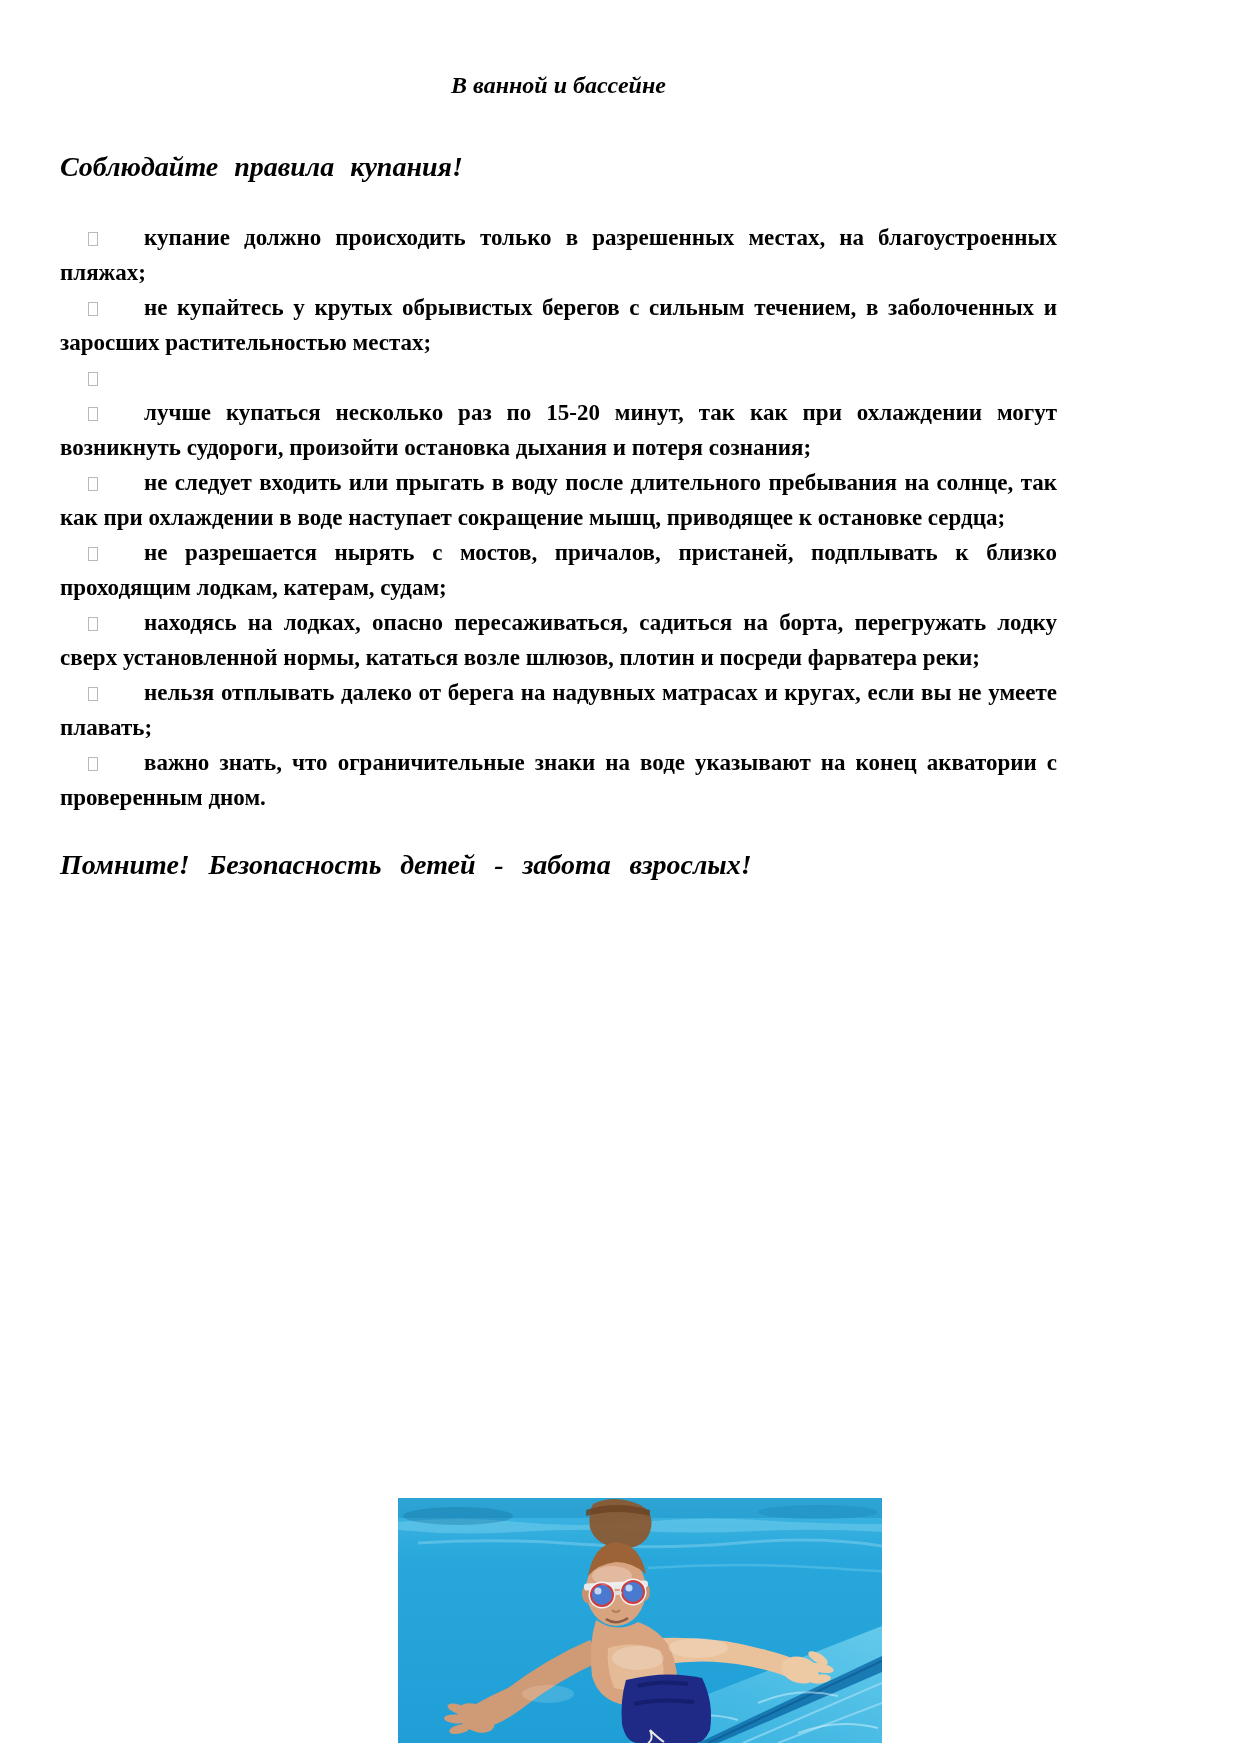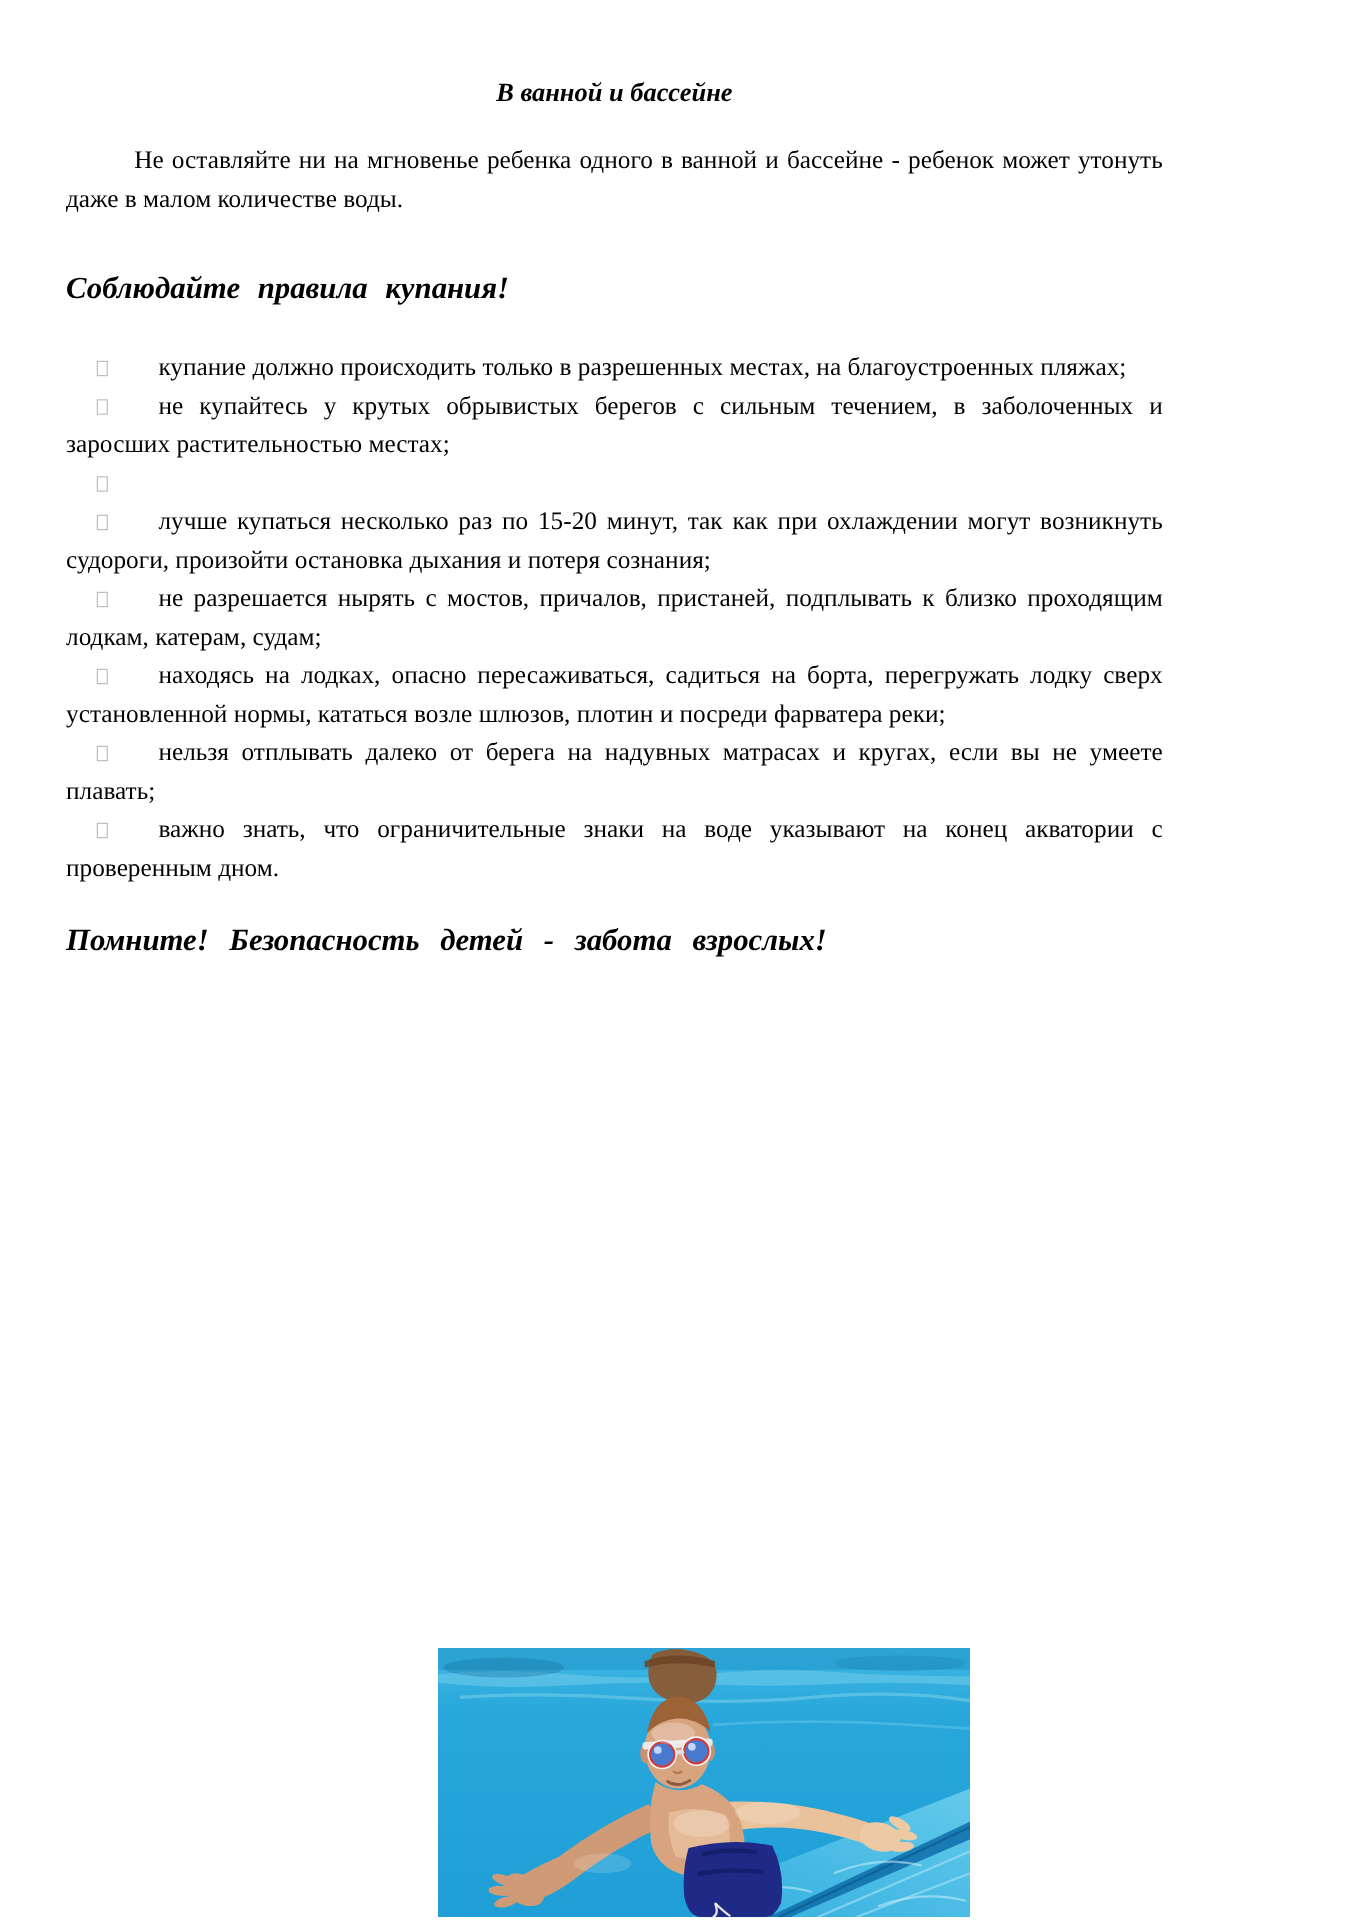"Не оставляйте ни на мгновенье" p.intro { html: <p>Не оставляйте ни на мгновенье ребенка одного в ванной и бассейне - ребенок может утонуть даже в малом количестве воды.</p> -> none }
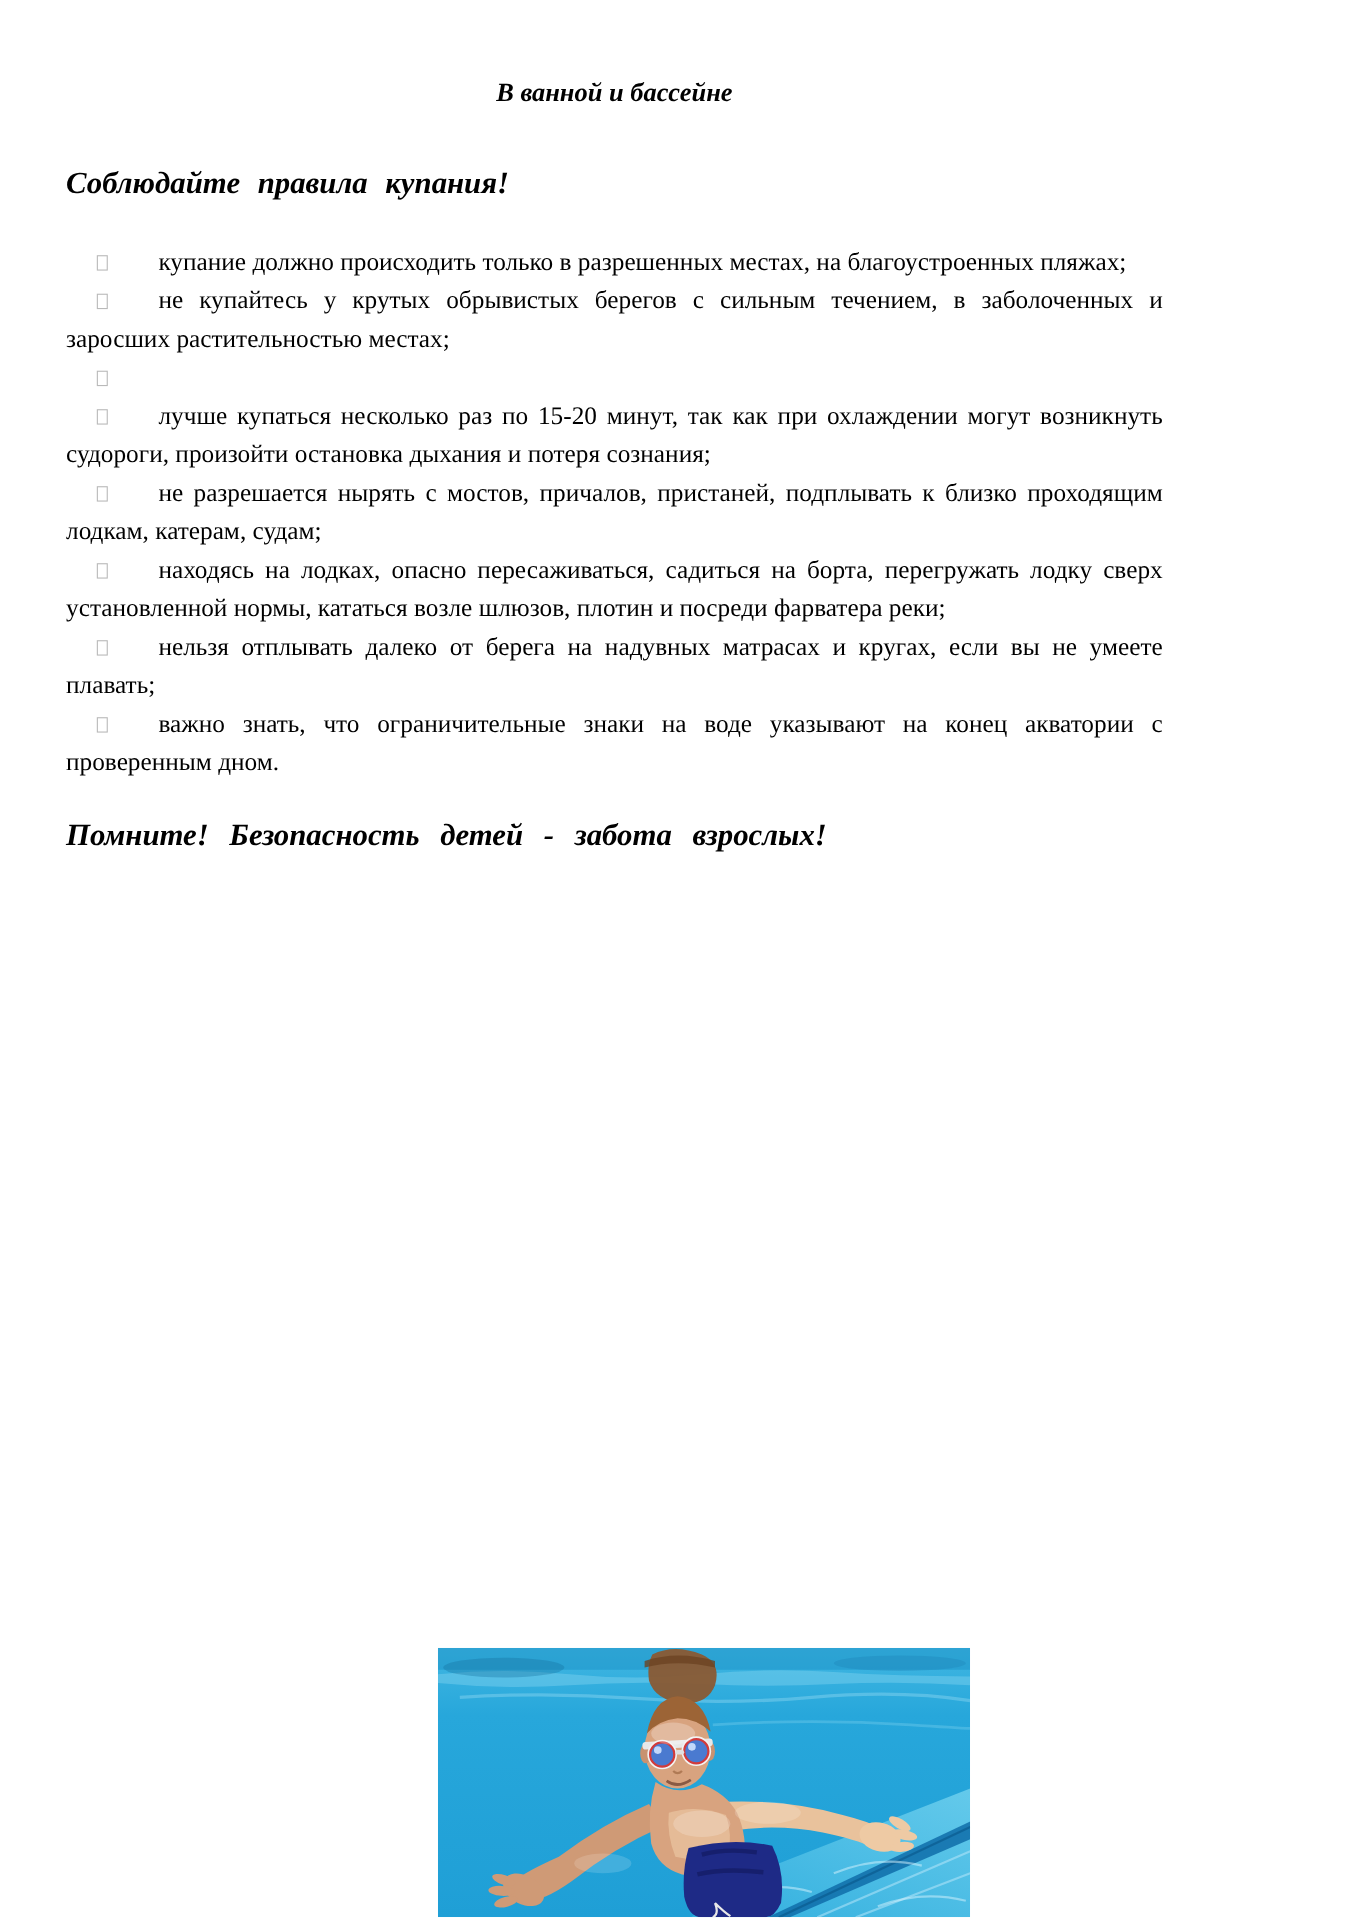"купание должно происходить только в" ul.rules li { font-weight: none -> bold }
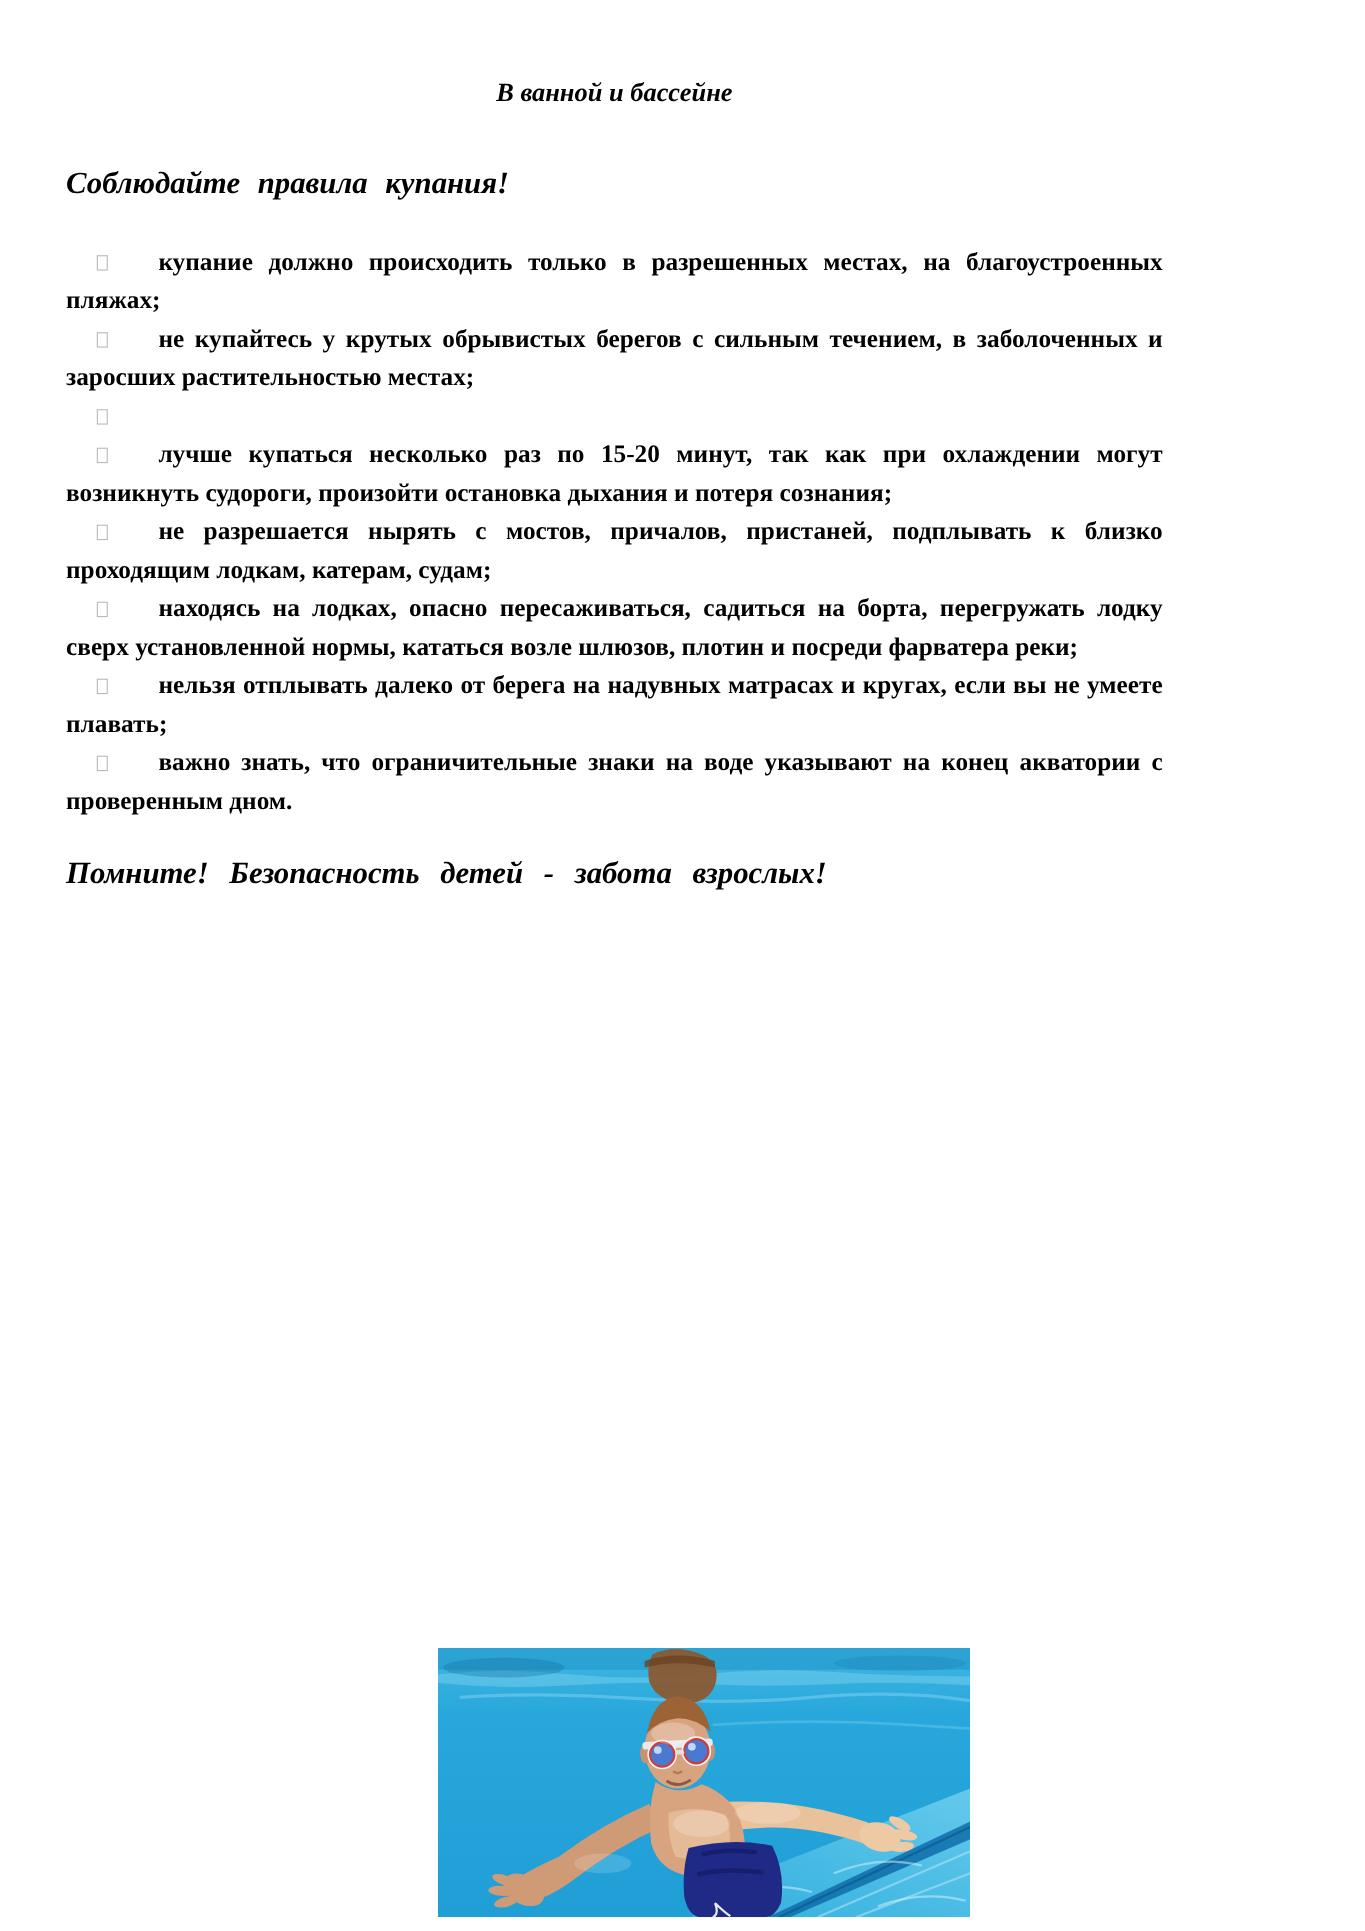"не следует входить или прыгать" li { html: none -> <li><span></span><span>не следует входить или прыгать в воду после длительного пребывания на солнце, так как при охлаждении в воде наступает сокращение мышц, приводящее к остановке сердца;</span></li> }
